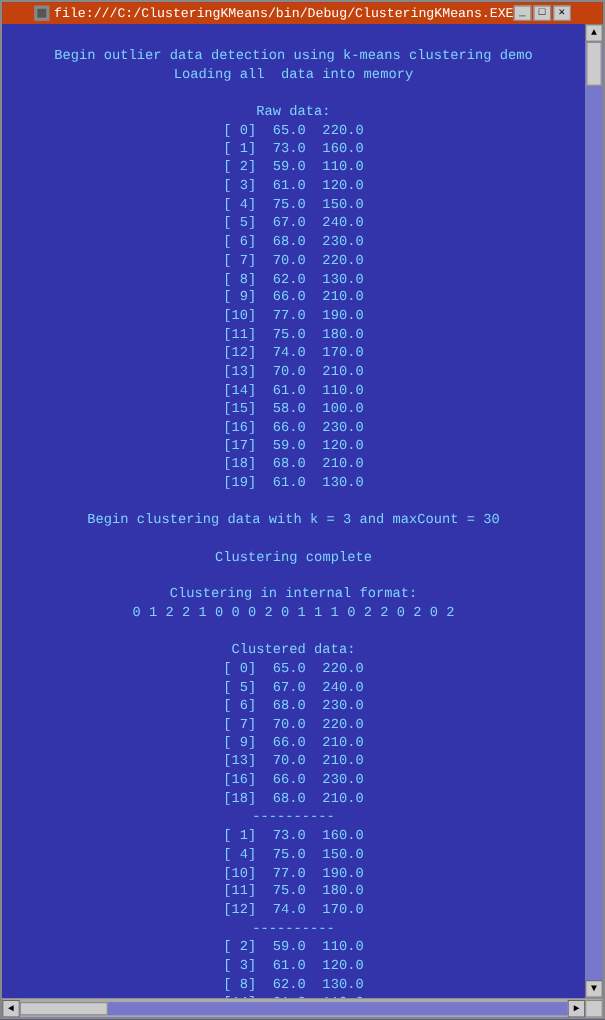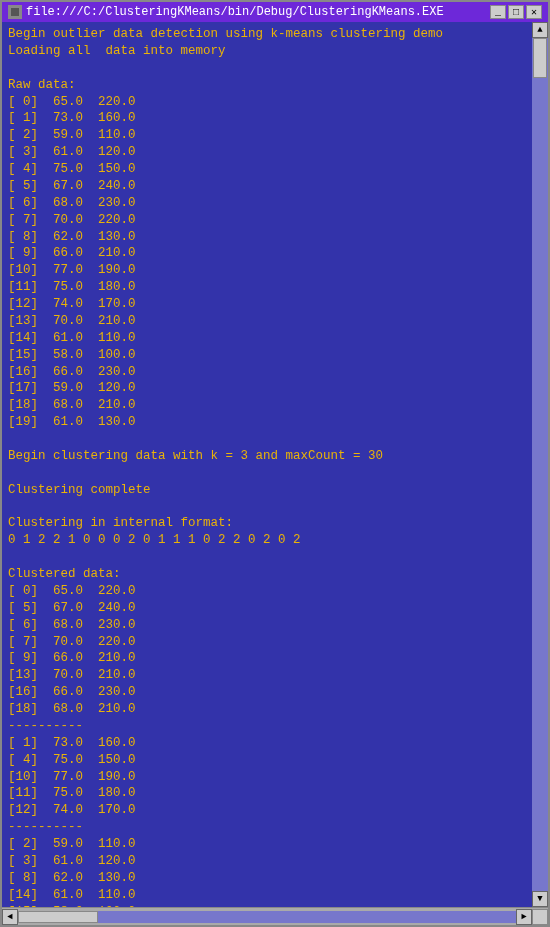"file:///C:/ClusteringKMeans/bin/Debug/Cl" .title-bar { background: #6d28d9 -> #c2410c; justify-content: space-between -> center }
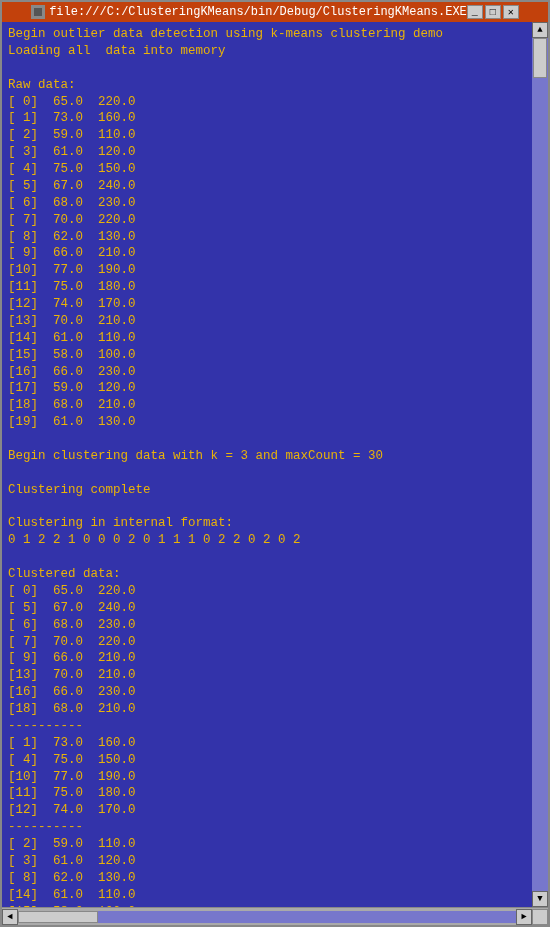"Begin outlier data detection using" .terminal { color: #eab308 -> #7dd3fc; padding: 4px 6px -> 21px 6px; text-align: none -> center }
